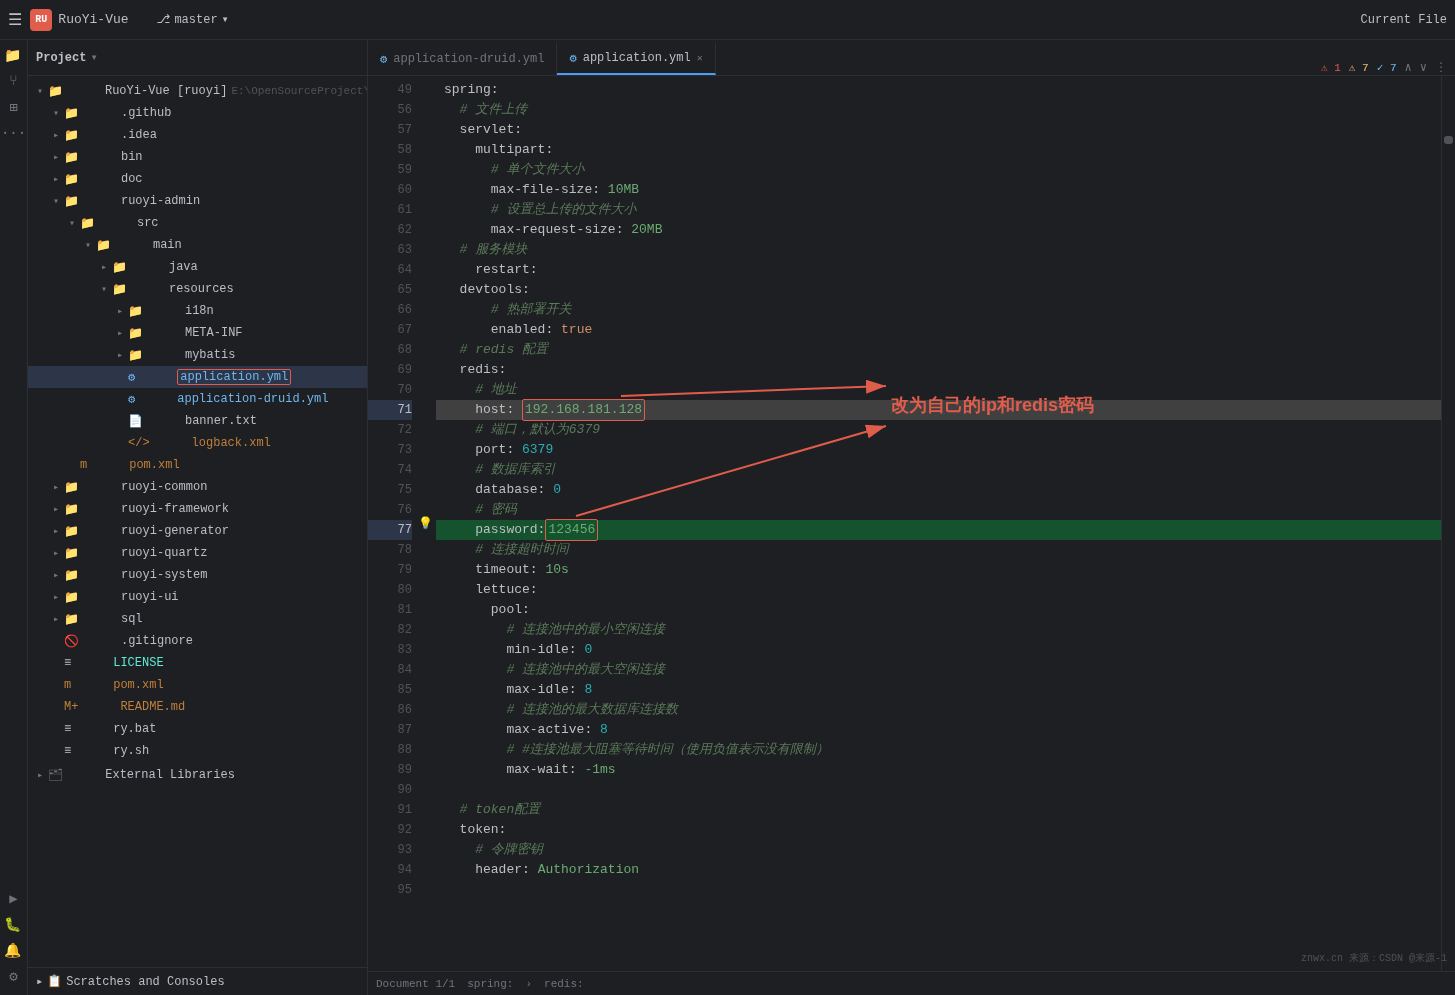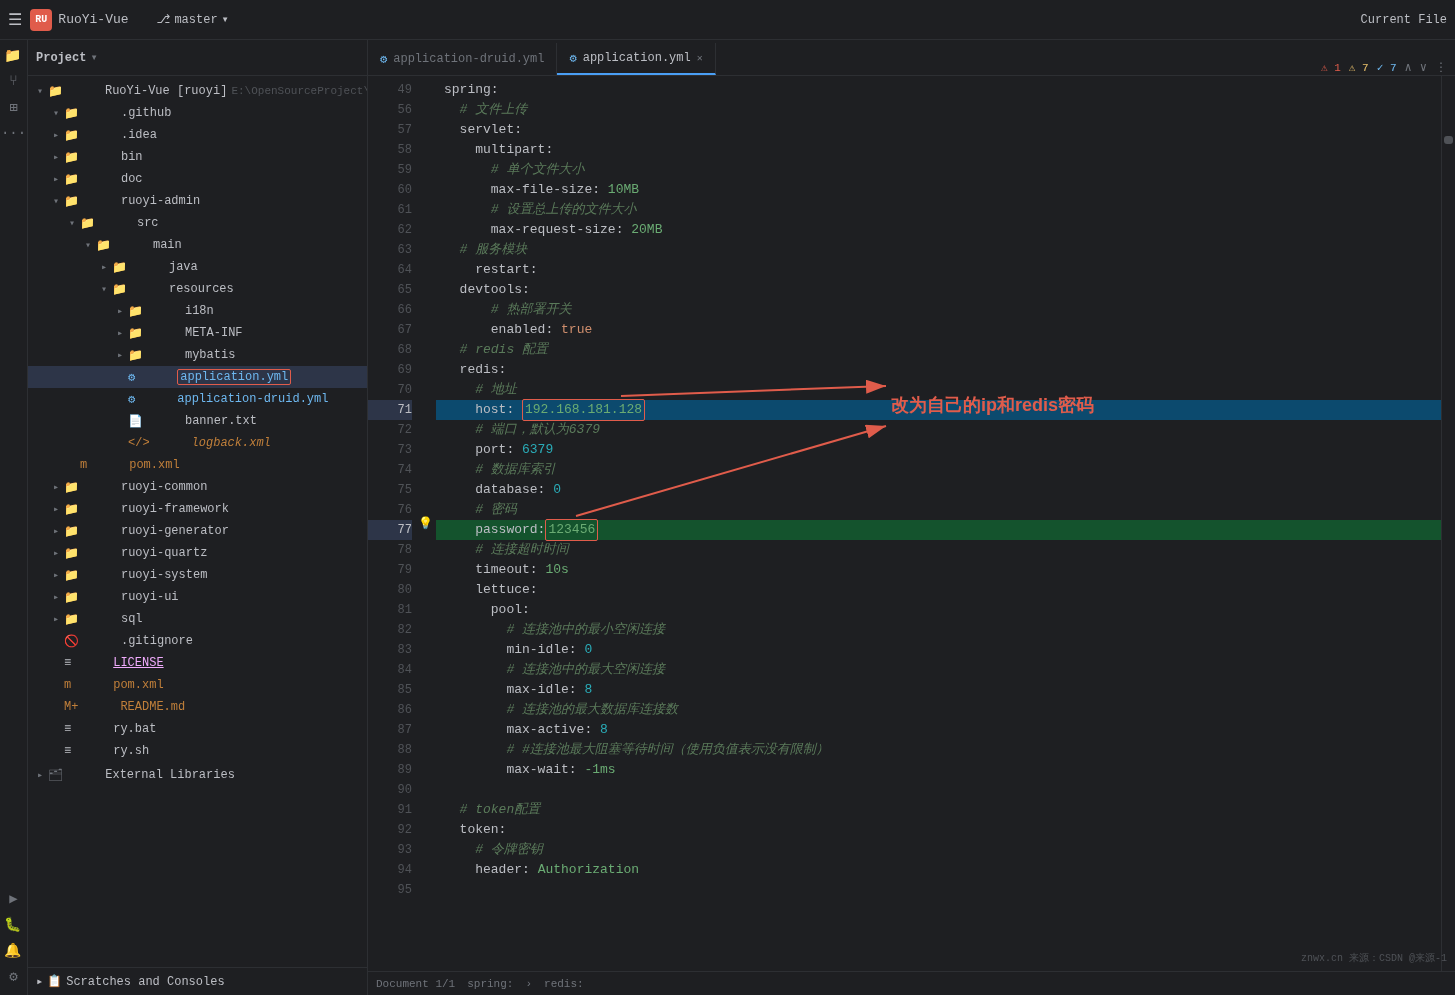"host:" div.code-line { background: #0c4a6e -> #404040 }
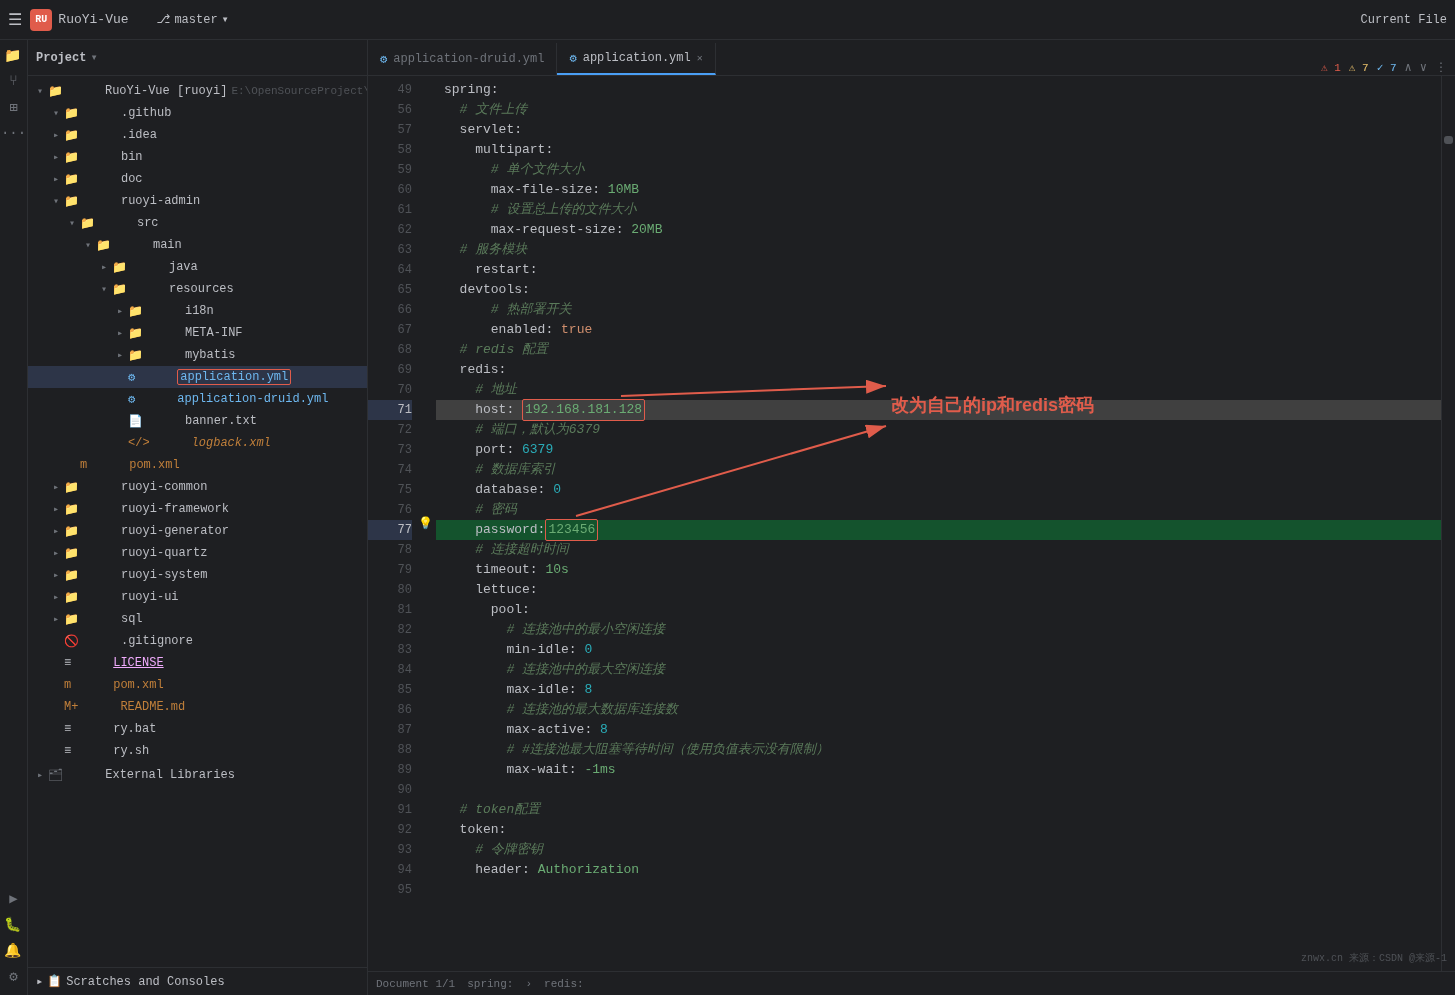"logback.xml" .tree-label.xml { font-style: italic -> none }
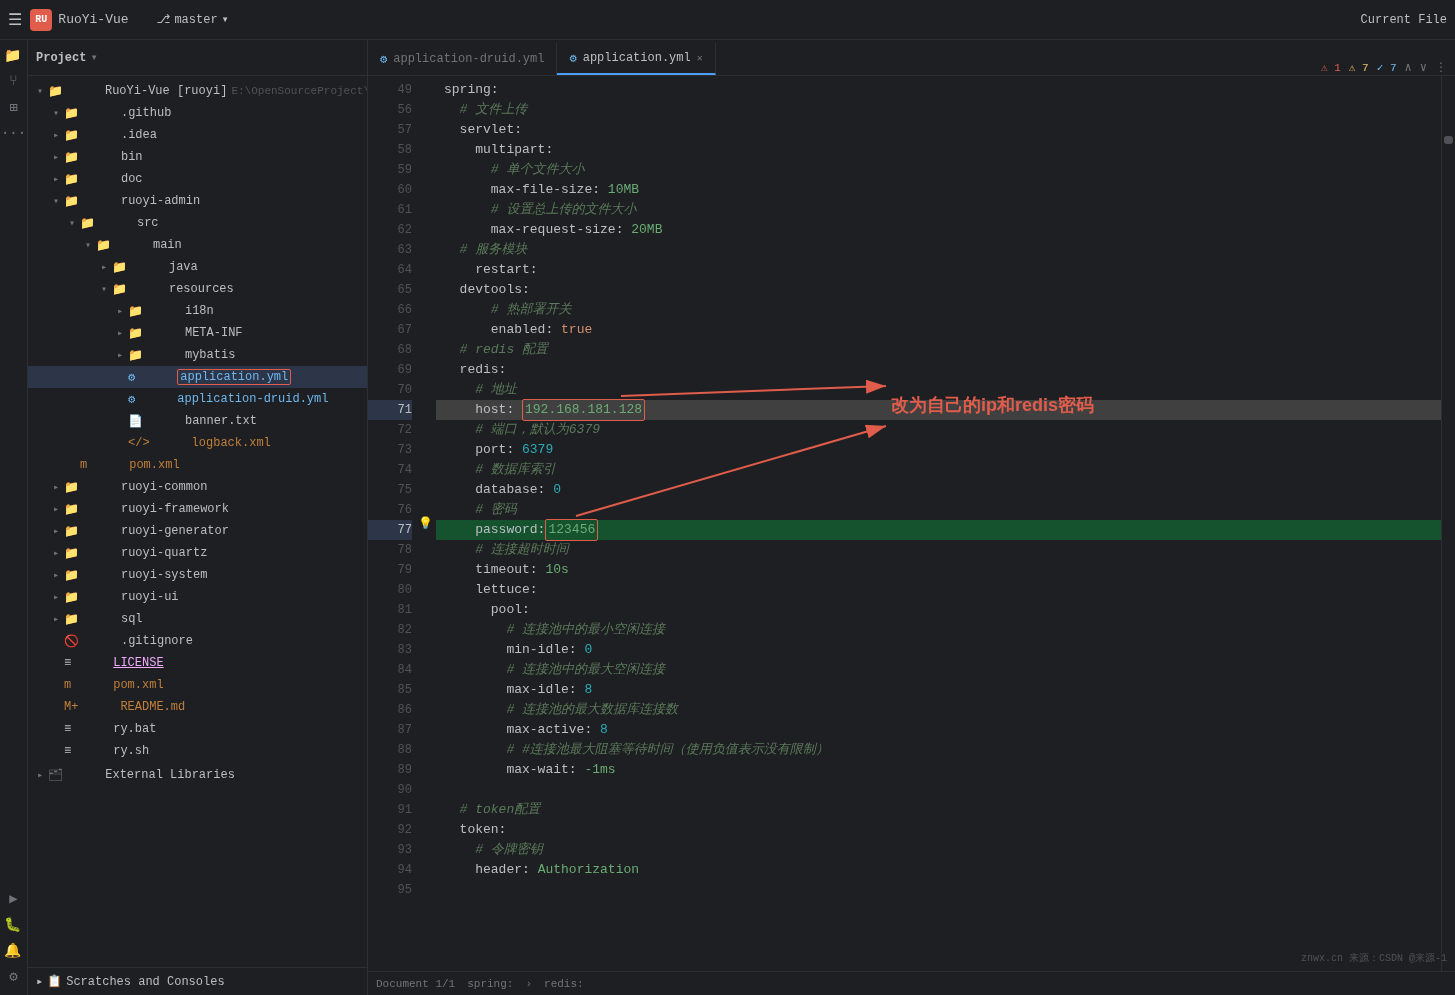"LICENSE" .tree-label.license { color: #f0abfc -> #5eead4; text-decoration: underline -> none }
